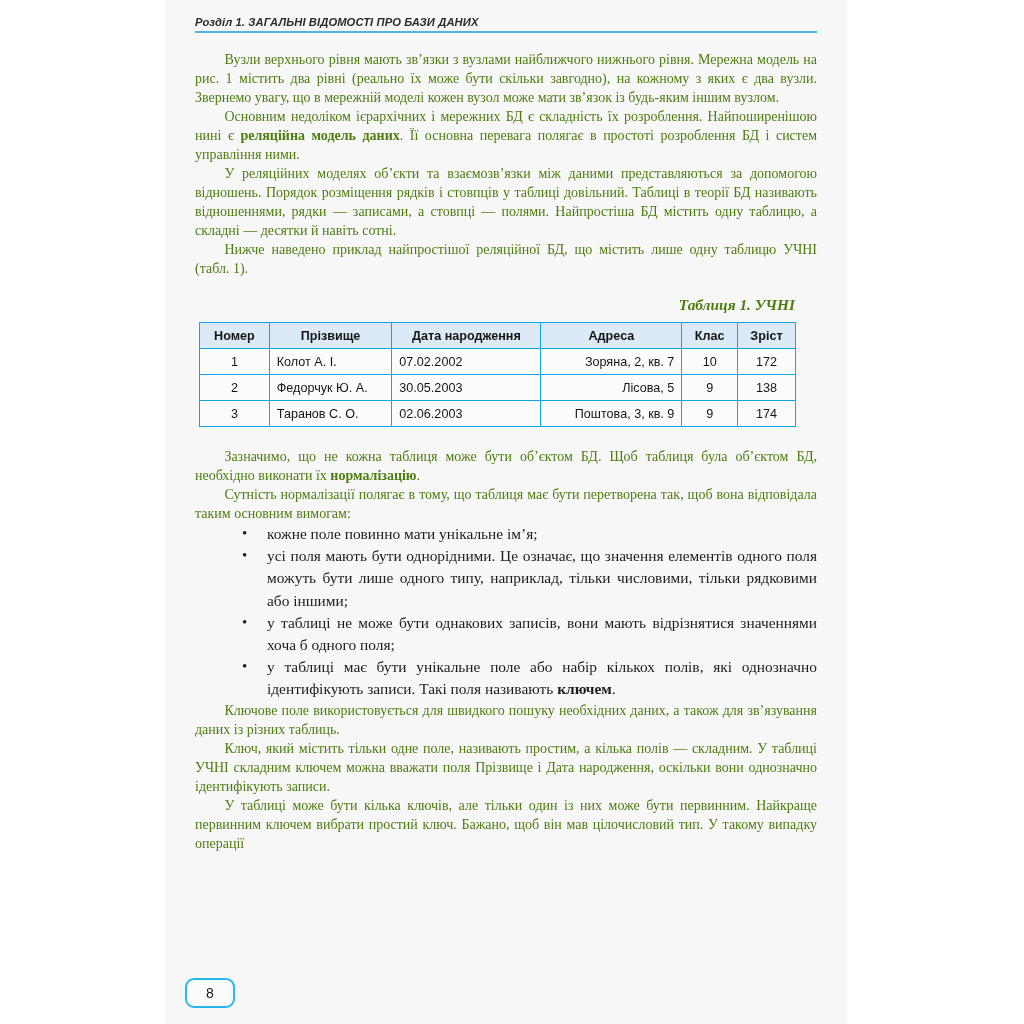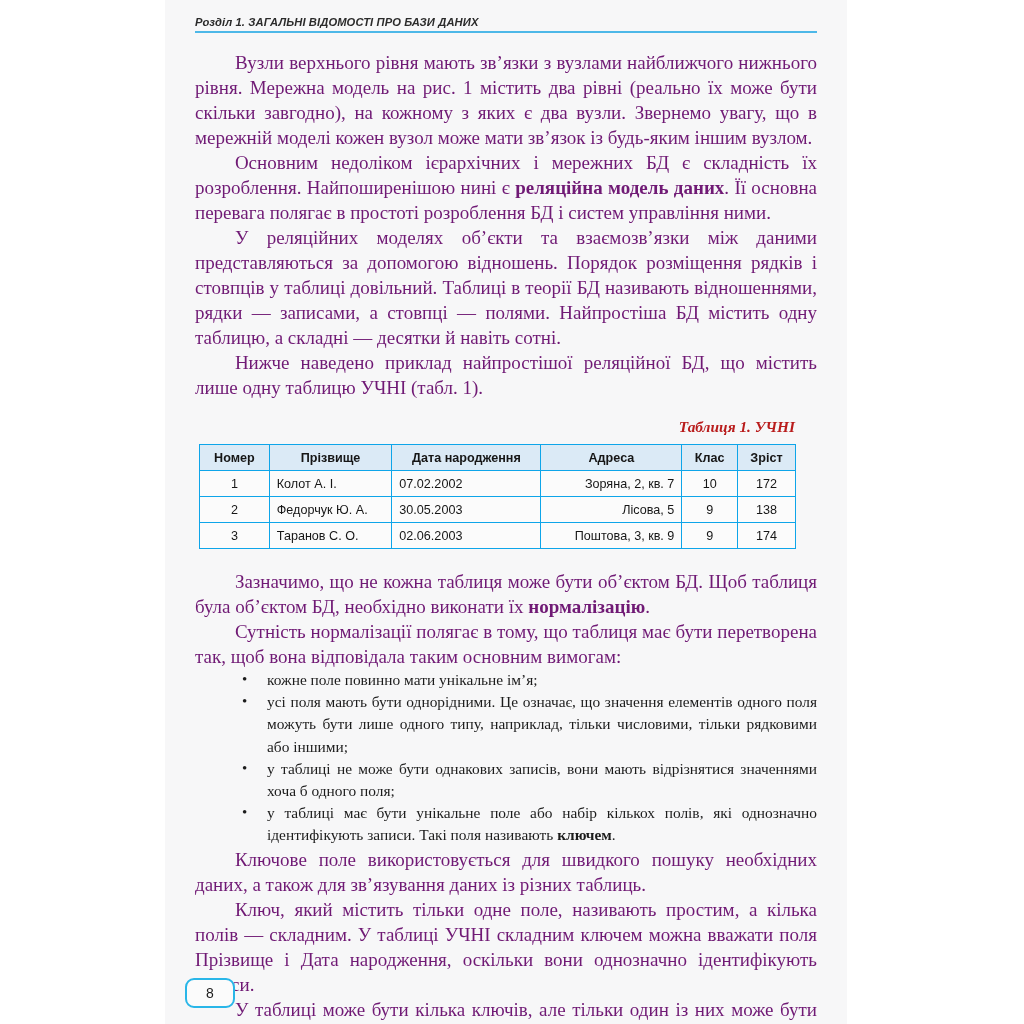"Вузли верхнього рівня мають зв’язки" .para { color: #701a75 -> #4d7c0f; font-size: 19px -> 14px; line-height: 25px -> 19px }
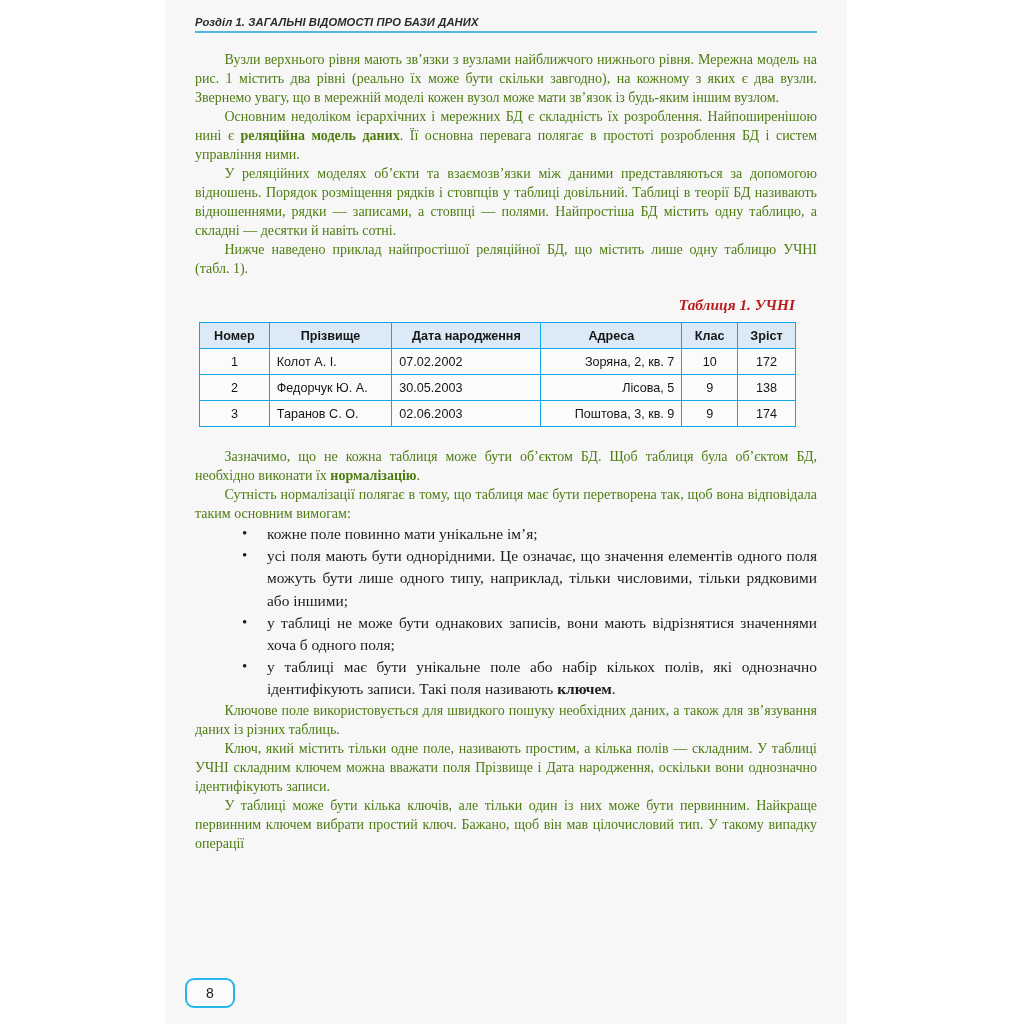"Таблиця 1. УЧНІ" .table-caption { color: #b91c1c -> #4d7c0f }
